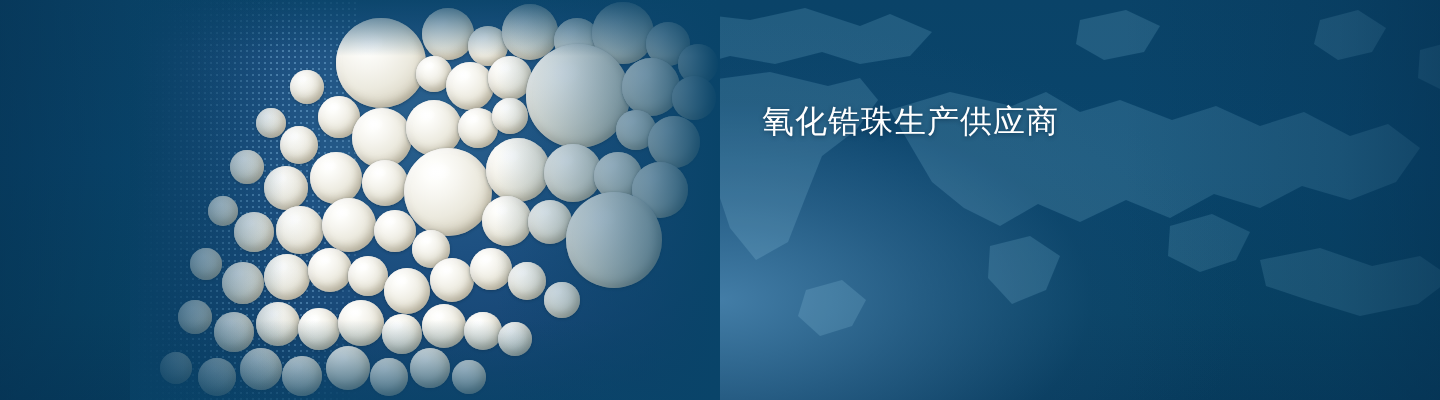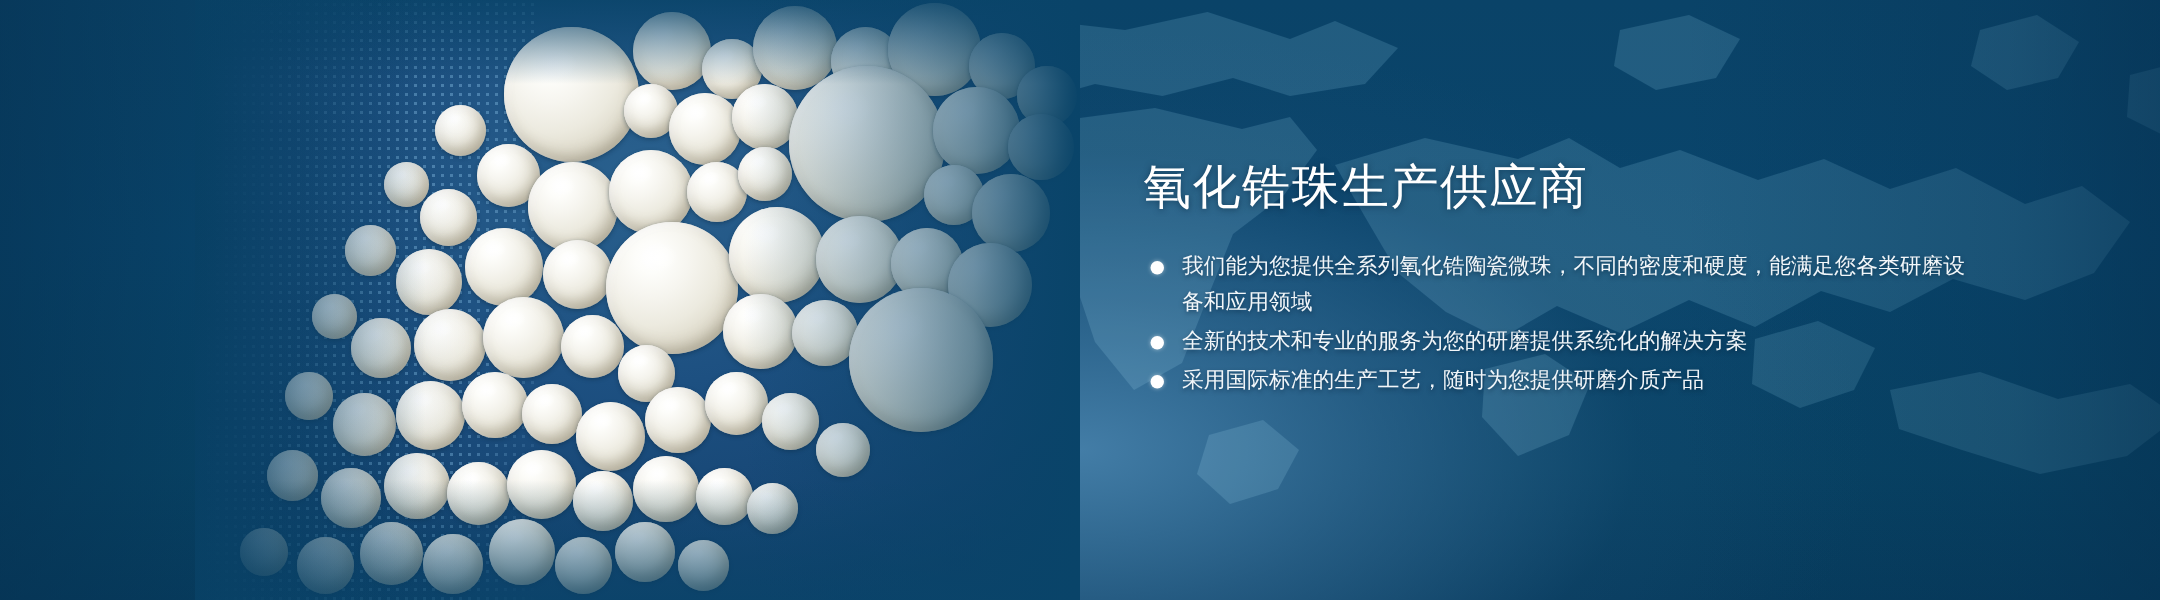"氧化锆珠生产供应商" #banner { font-family: Liberation Serif, serif -> Liberation Mono, monospace }
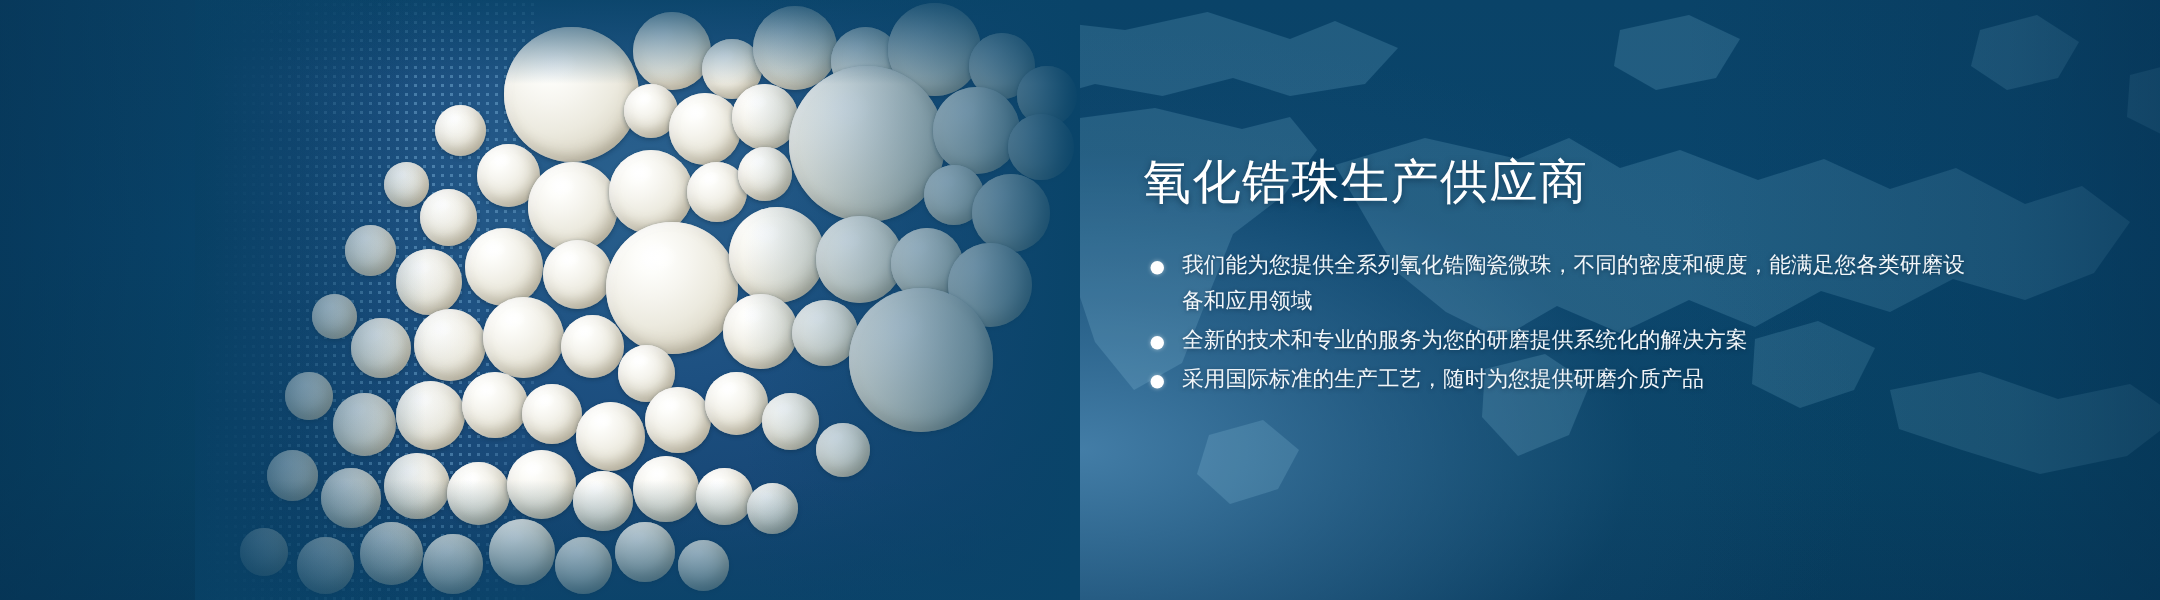"我们能为您提供全系列氧化锆陶瓷微珠，不同的密度和硬度，能满足您各类研磨设备和应用" ul.bullets { html: <ul> <li> <span></span> <span>我们能为您提供全系列氧化锆陶瓷微珠，不同的密度和硬度，能满足您各类研磨设备和应用领域</span> </li> <li> <span></span> <span>全新的技术和专业的服务为您的研磨提供系统化的解决方案</span> </li> <li> <span></span> <span>采用国际标准的生产工艺，随时为您提供研磨介质产品</span> </li> </ul> -> none }
